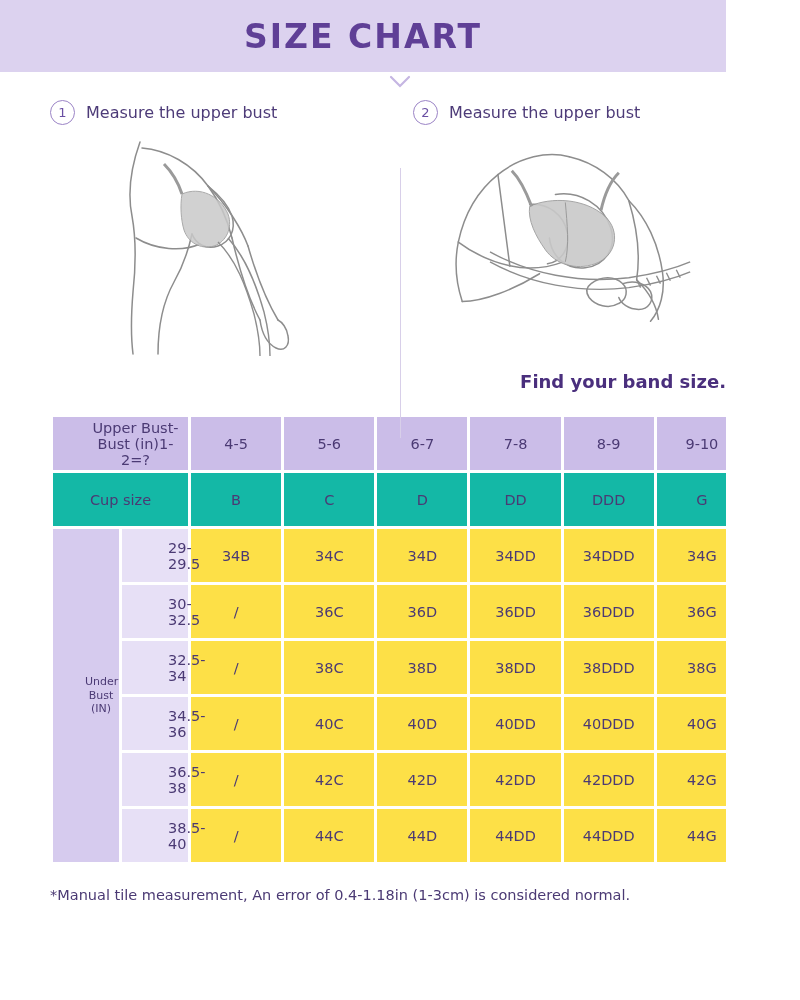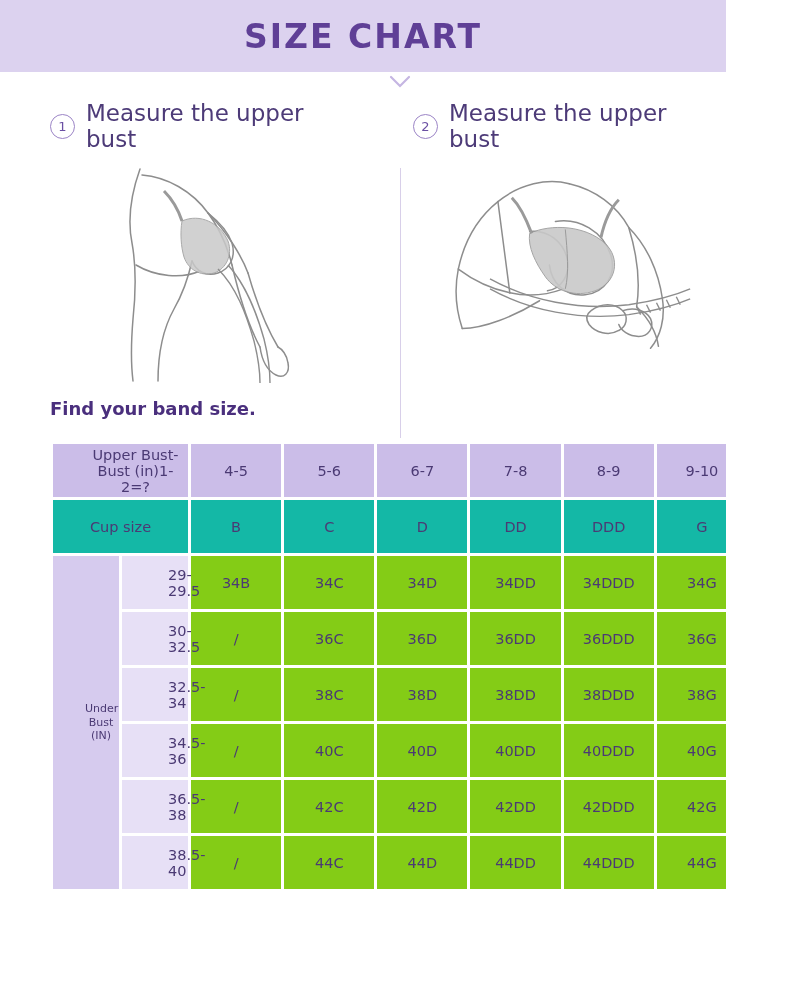"Measure the upper bust" .step-label { font-size: 23px -> 16px }
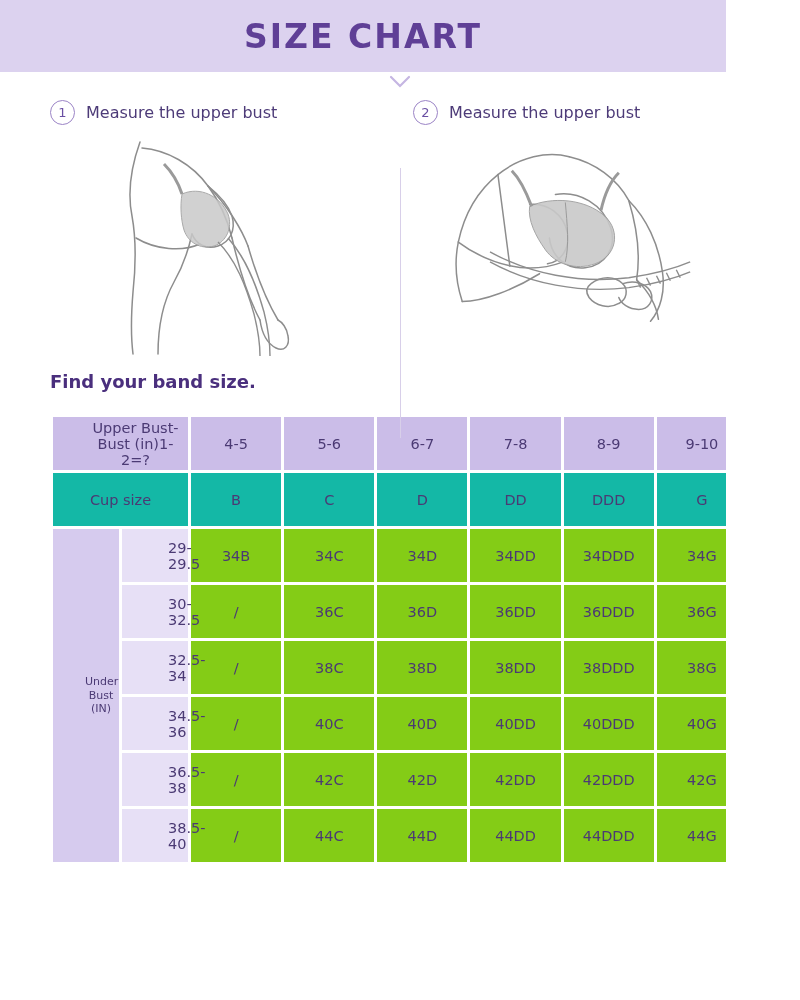"Find your band size." .section-title { text-align: none -> right }
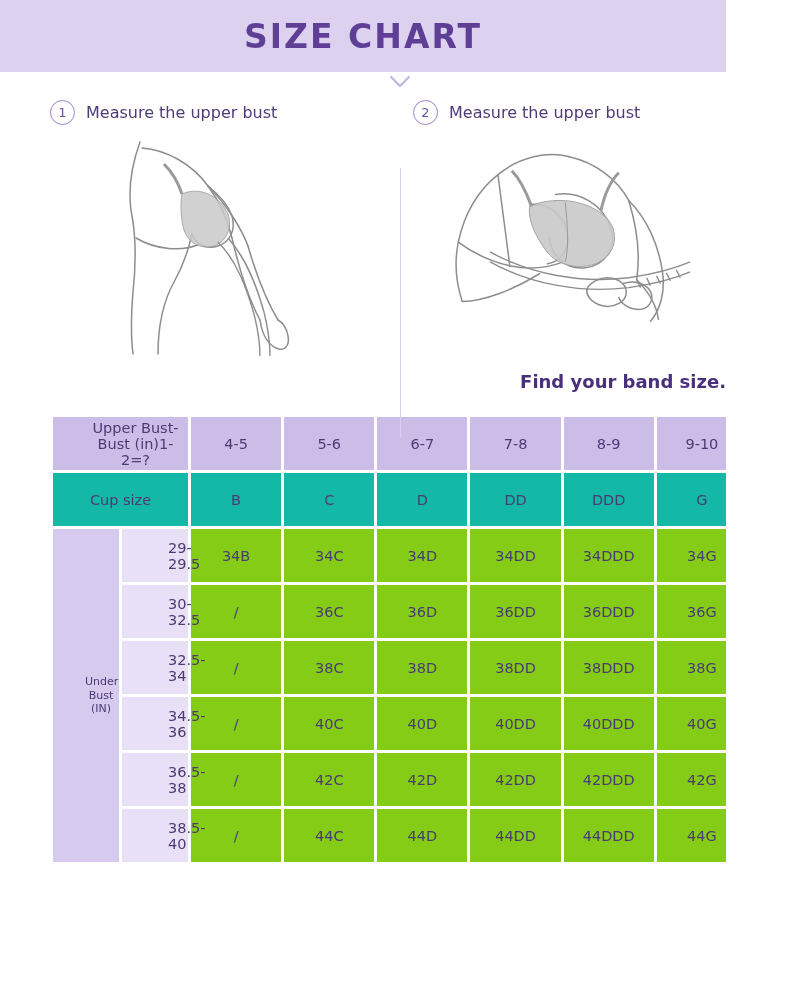"34B" .cell-b { background: #84cc16 -> #fde047 }
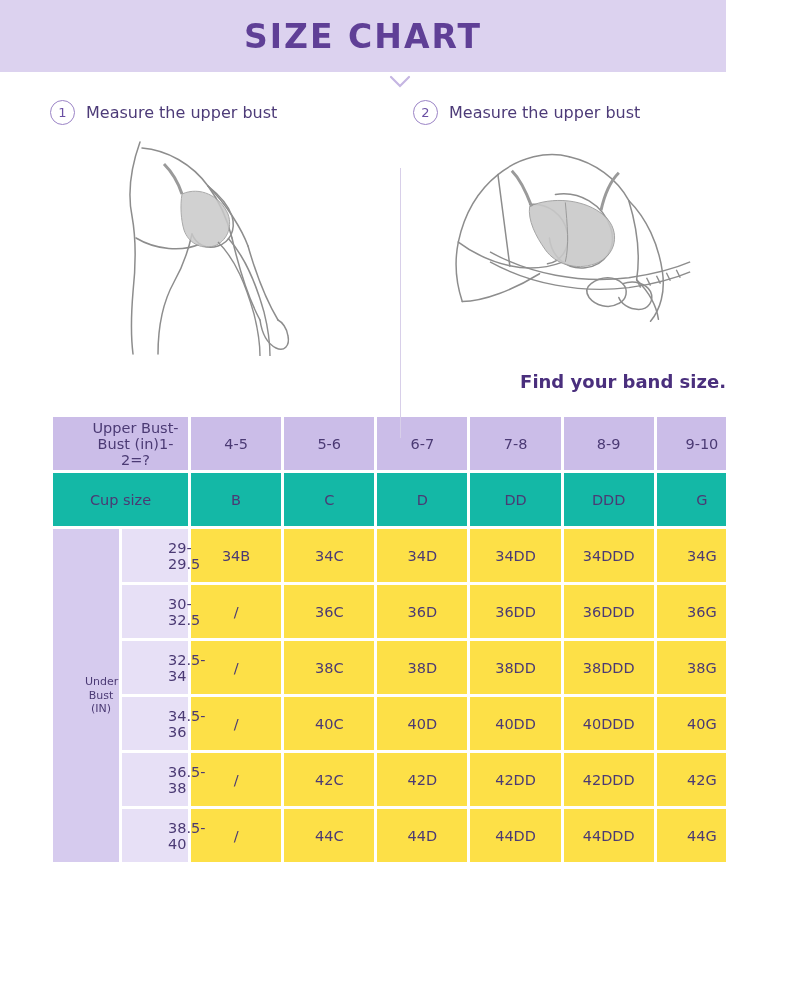"*Manual tile measurement, An error" div.footnote { html: none -> <div>*Manual tile measurement, An error of 0.4-1.18in (1-3cm) is considered normal.</div> }
